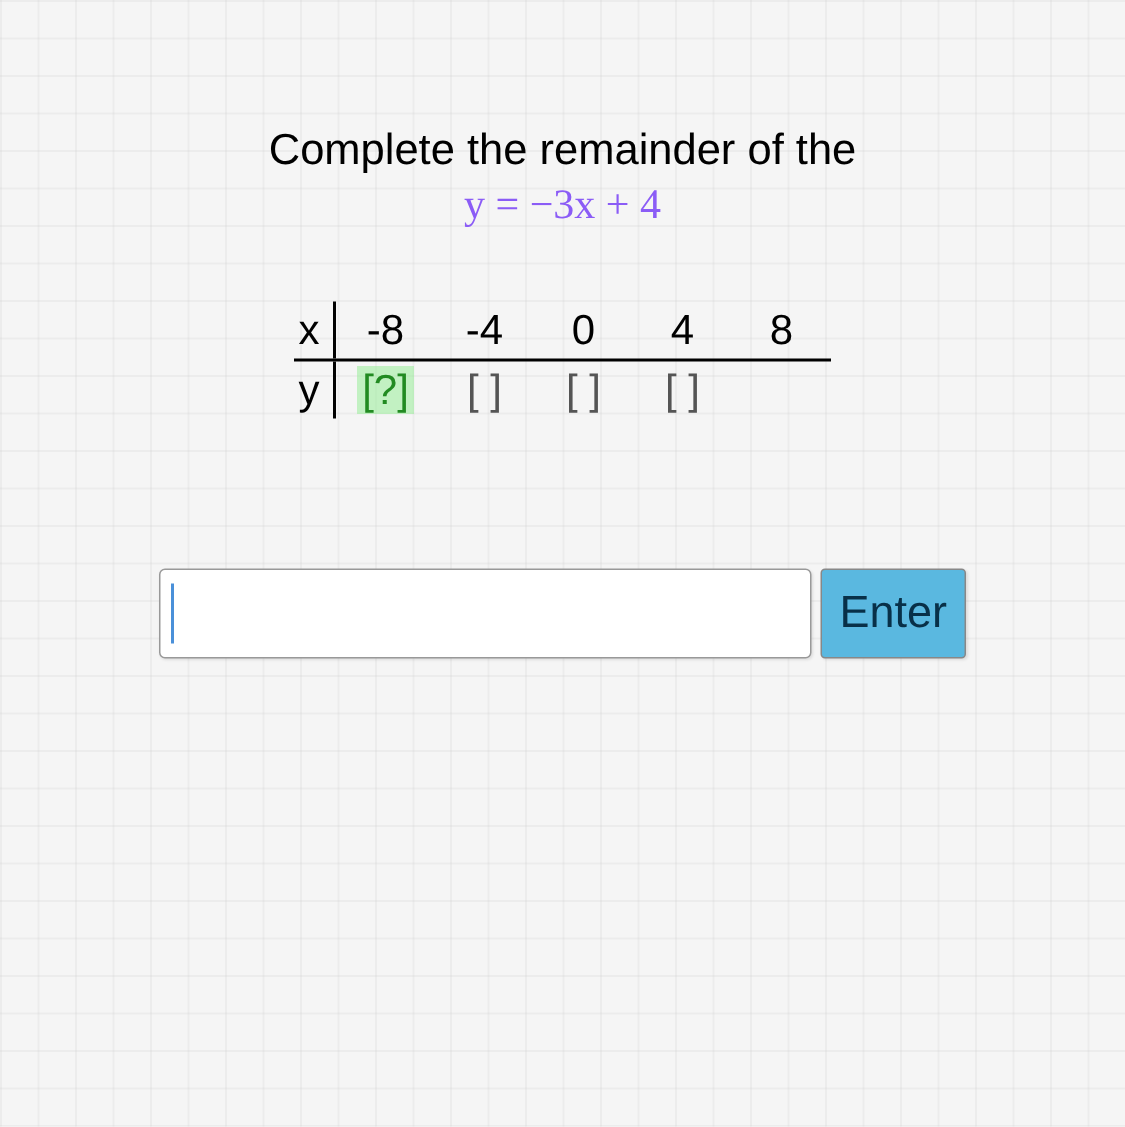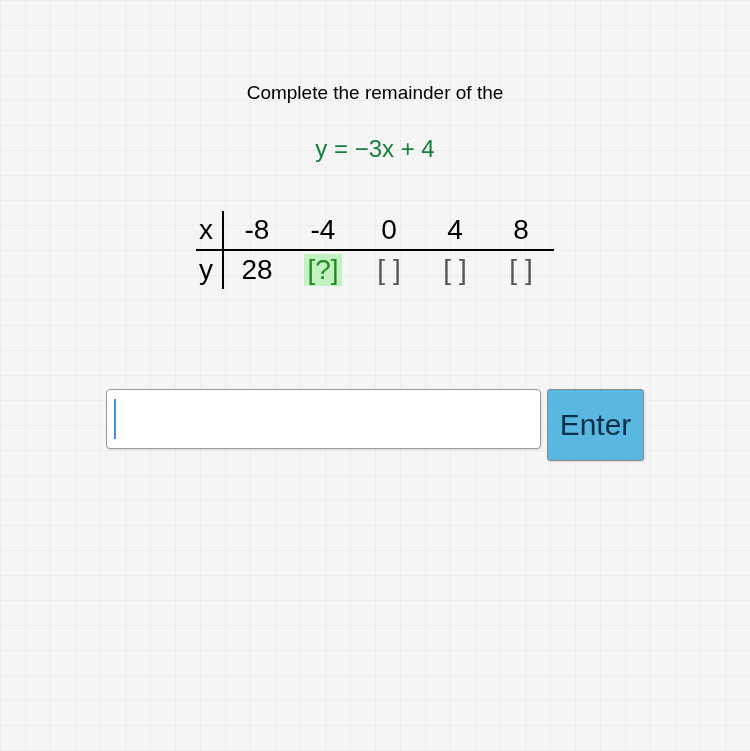"Complete the remainder of the" .instruction { font-size: 19px -> 29px; margin-bottom: 28px -> none }
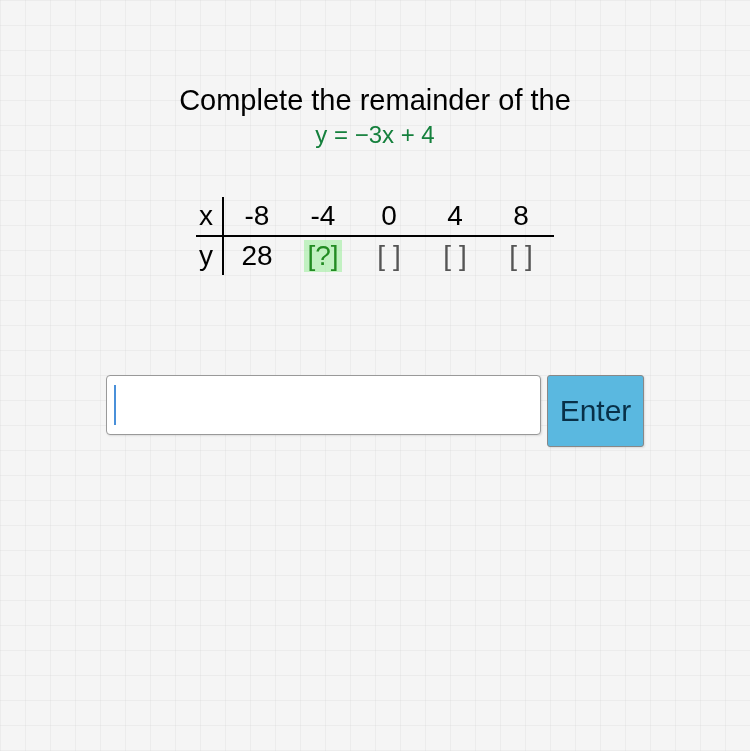"y = −3x + 4" .equation { color: #15803d -> #8b5cf6; font-family: Liberation Sans, sans-serif -> Liberation Serif, serif; font-size: 24px -> 28px }
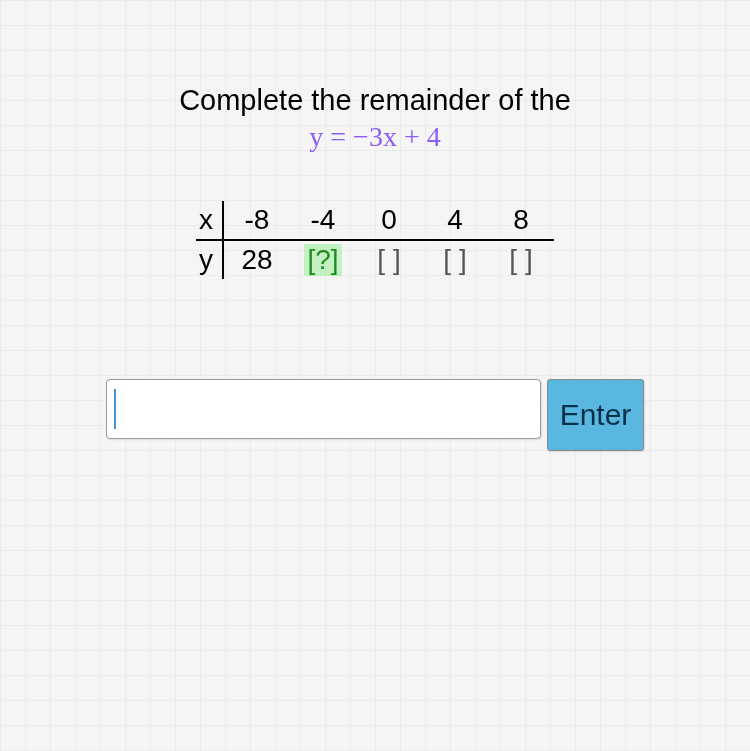"28" div.cell { html: <div>28</div> -> none }
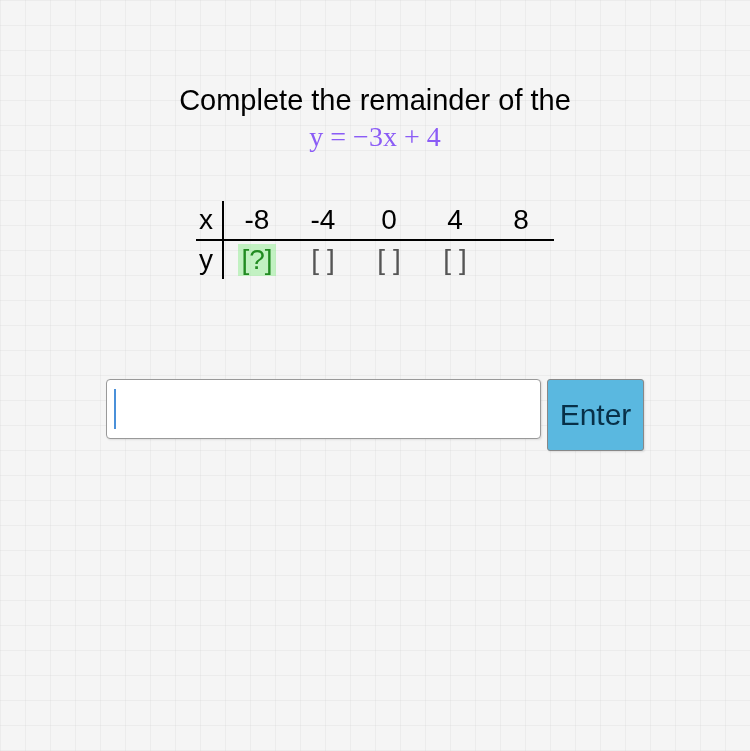"Enter" .enter-button { height: 72px -> 60px }
